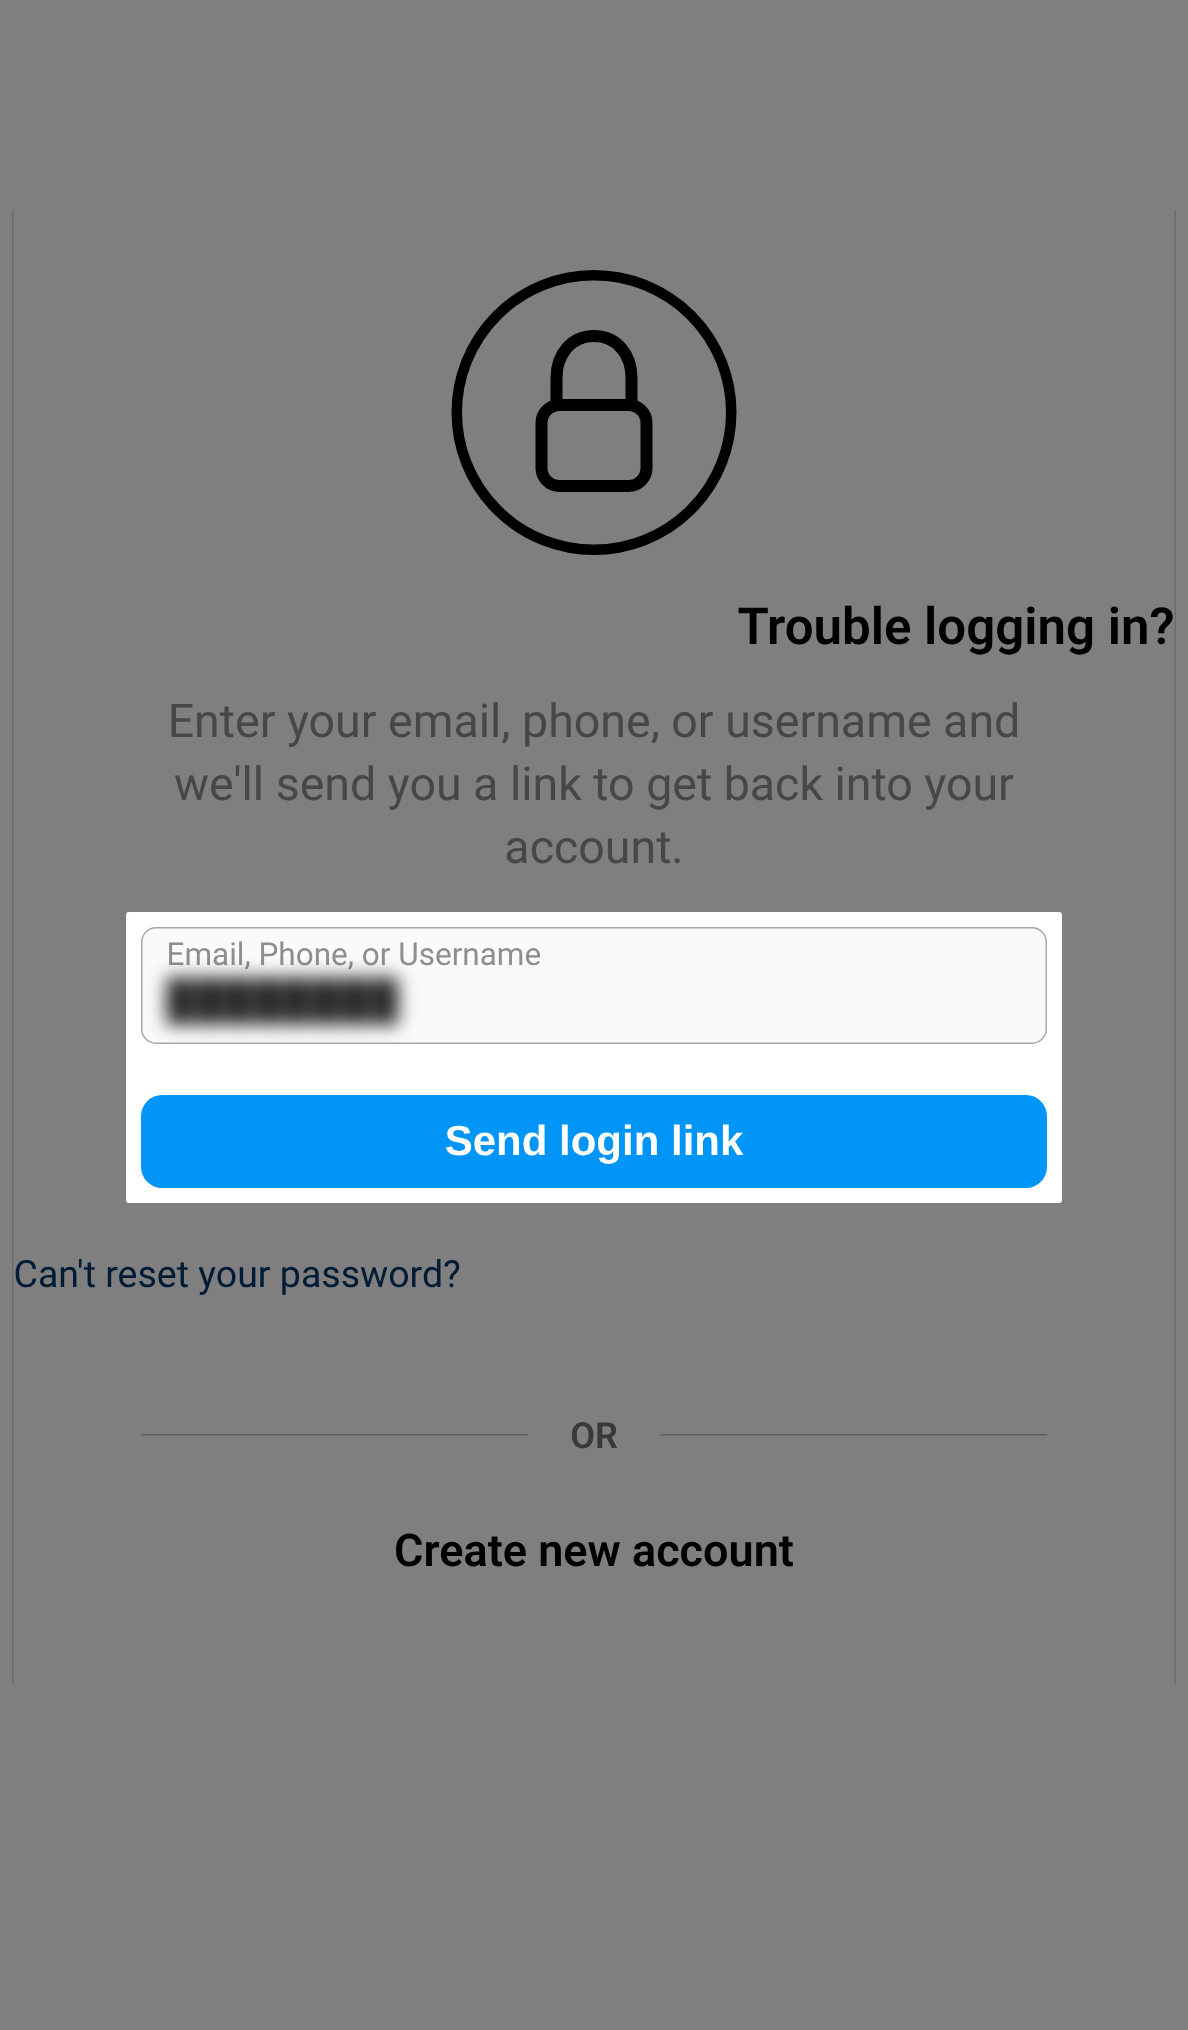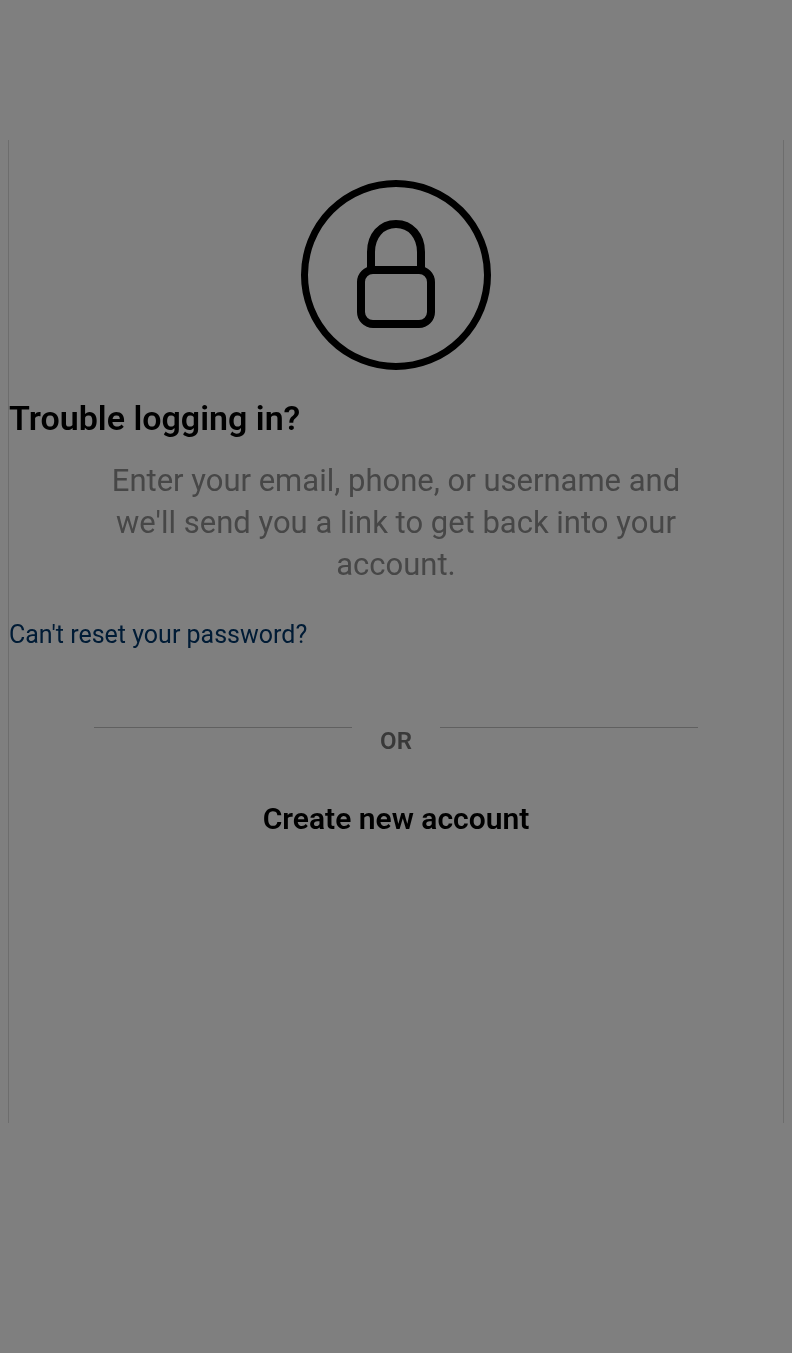"Trouble logging in?" h1.title { text-align: left -> right }
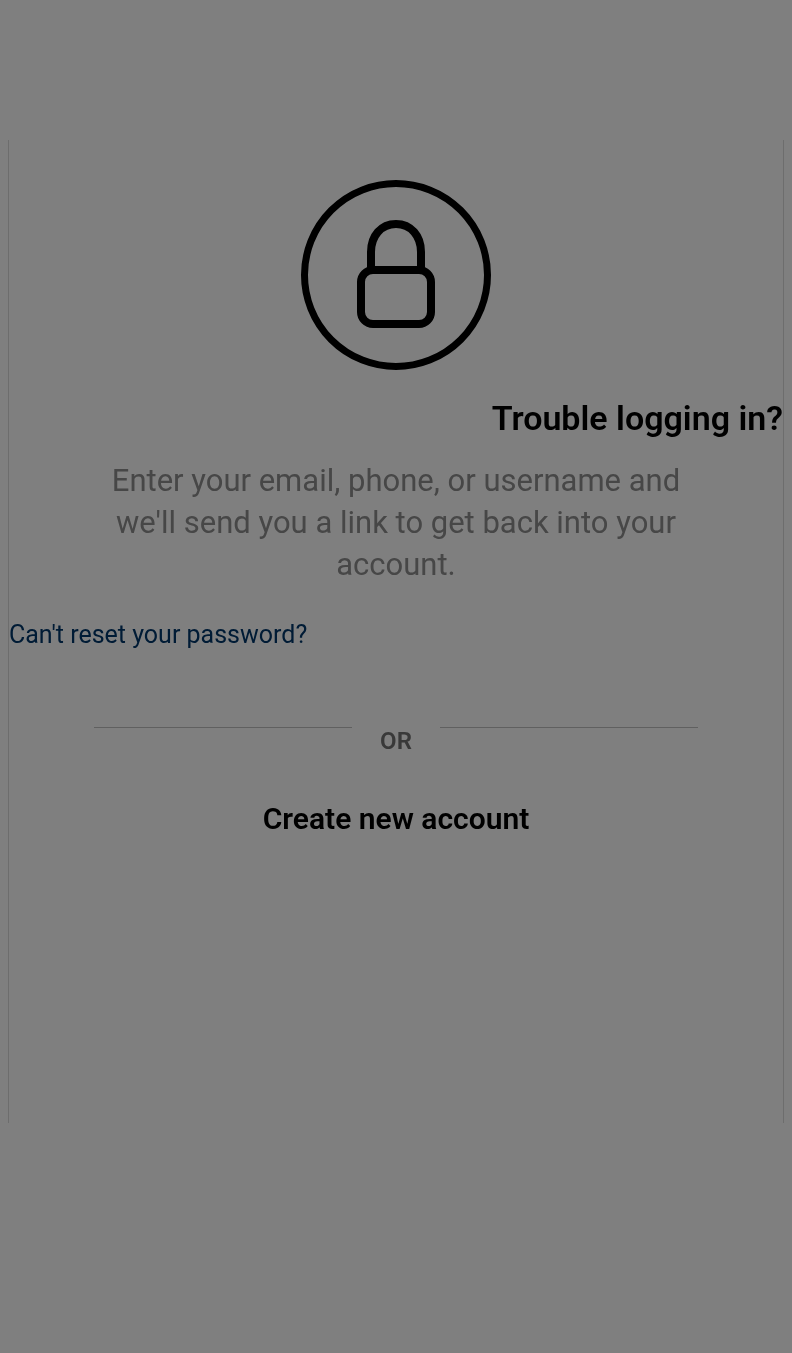"Email, Phone, or Username" div.highlight { html: none -> <div> <div> <div>Email, Phone, or Username</div> <div>████████</div> </div> <button>Send login link</button> </div> }
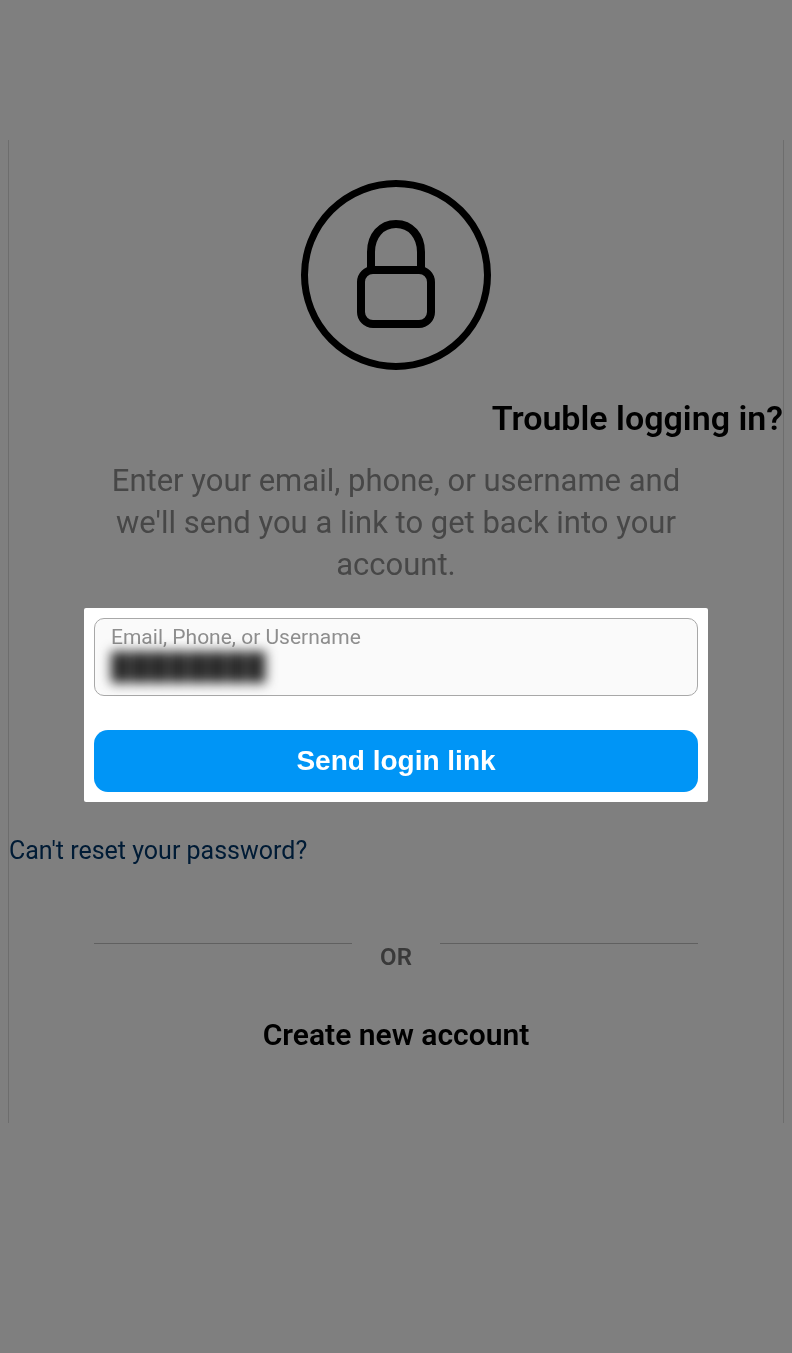"OR" .or-row { align-items: none -> center }
